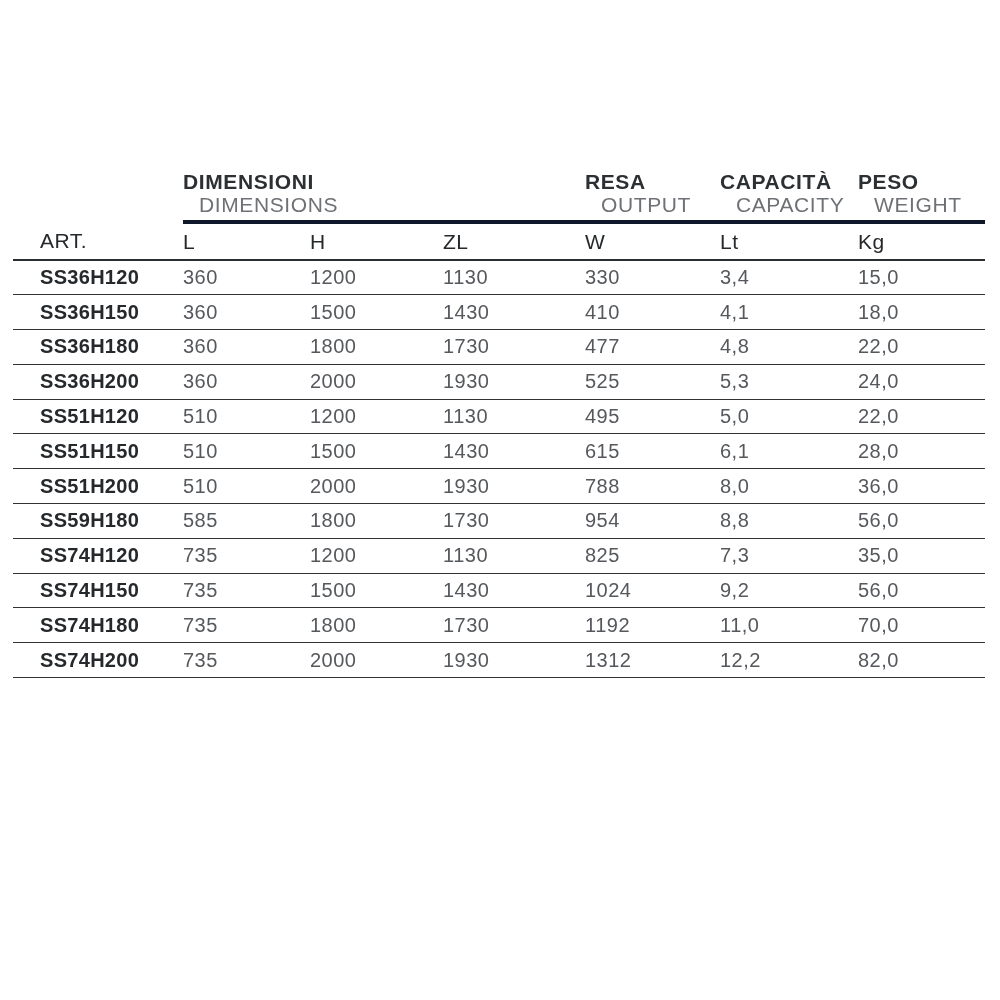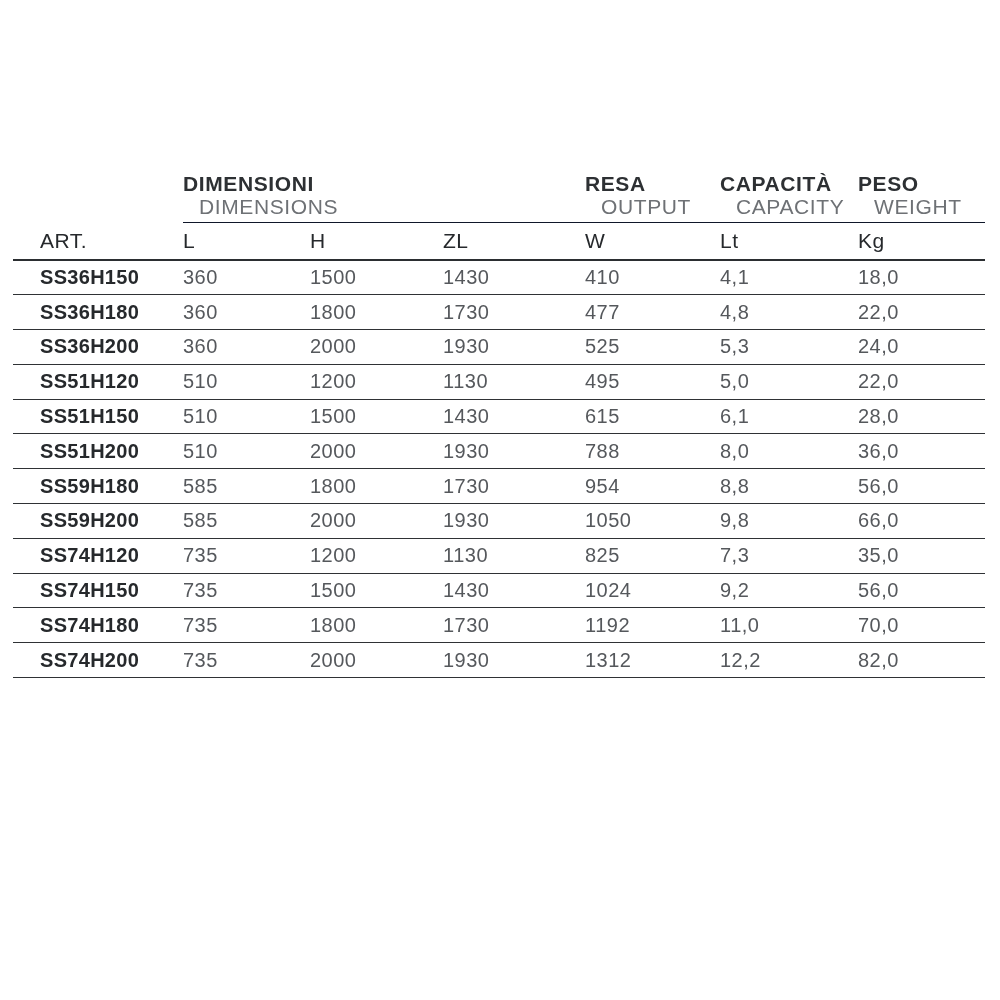"DIMENSIONI" tr.group-row td.grouped { border-bottom: 1px solid #0f172a -> 4px solid #0f172a }
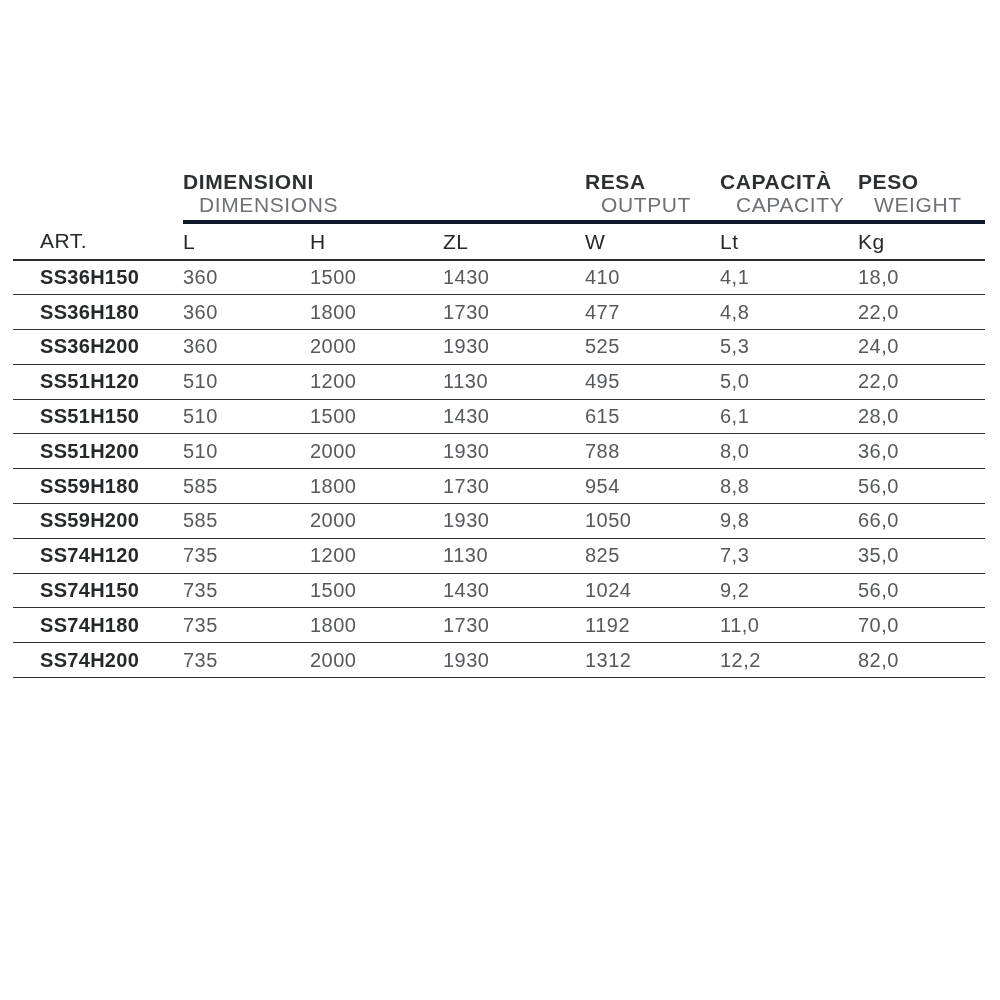"SS36H120" tr { html: none -> <tr> <td>SS36H120</td> <td>360</td> <td>1200</td> <td>1130</td> <td>330</td> <td>3,4</td> <td>15,0</td> </tr> }
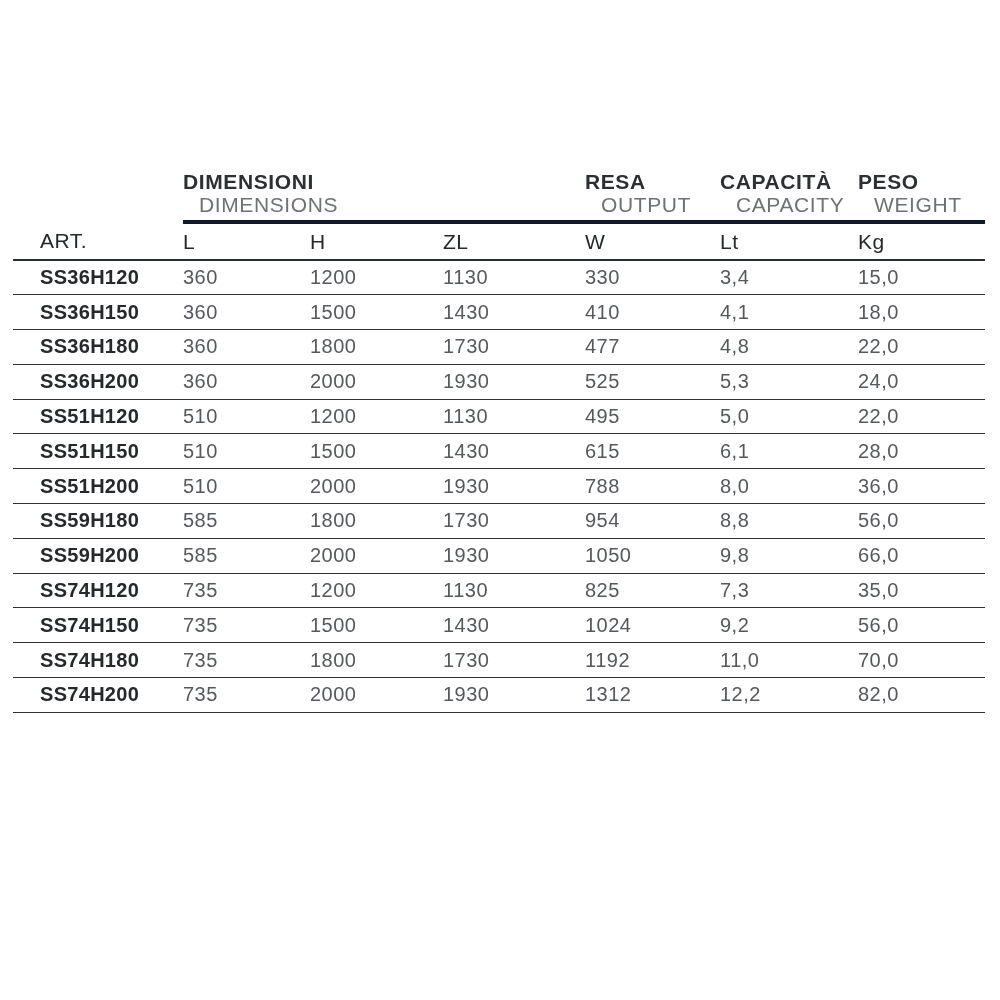"SS59H200" tr { html: <tr> <td>SS59H200</td> <td>585</td> <td>2000</td> <td>1930</td> <td>1050</td> <td>9,8</td> <td>66,0</td> </tr> -> none }
